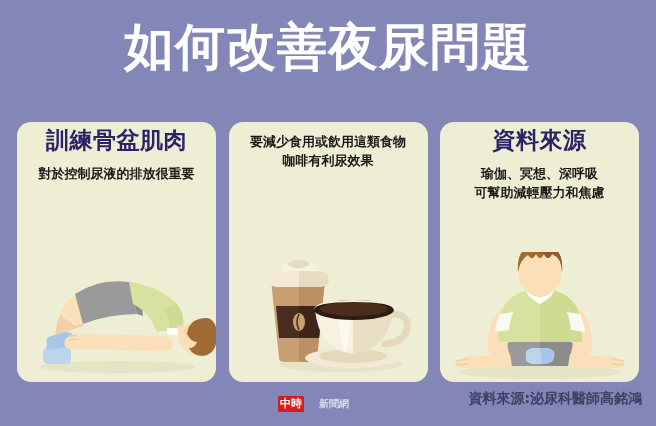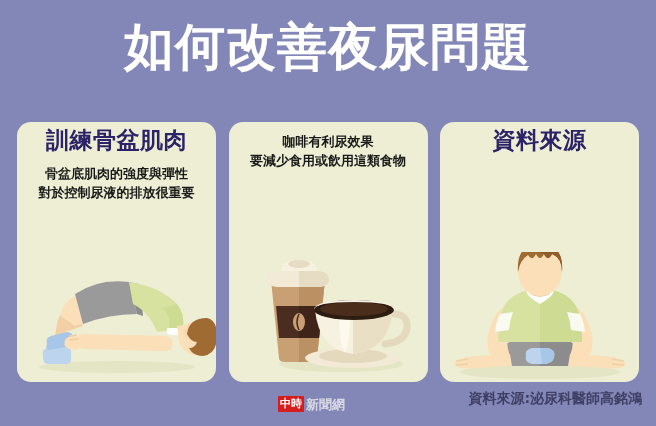"咖啡有利尿效果" div { order: before "要減少食用或飲用這類食物" -> after "要減少食用或飲用這類食物" }
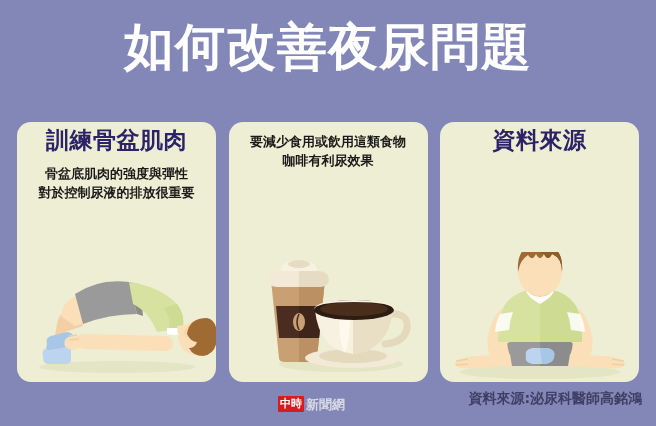"骨盆底肌肉的強度與彈性" div { html: <div>骨盆底肌肉的強度與彈性</div> -> none }
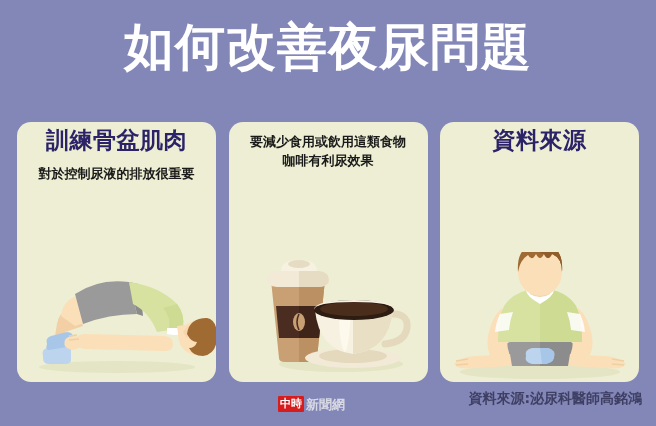"瑜伽、冥想、深呼吸" div.card-body { html: none -> <div> <div>瑜伽、冥想、深呼吸</div> <div>可幫助減輕壓力和焦慮</div> </div> }
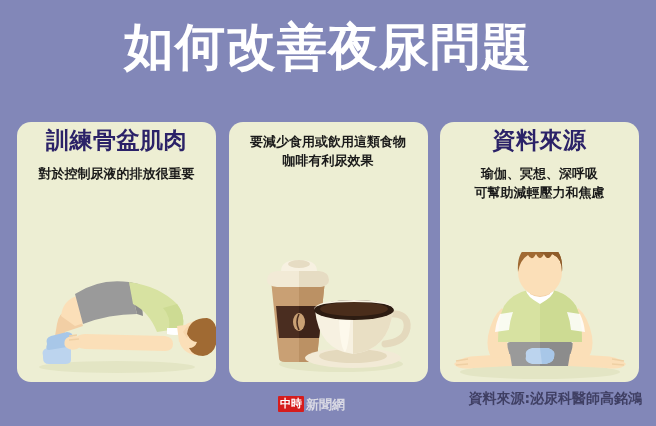"中時" #footer-logo { align-items: flex-end -> center }
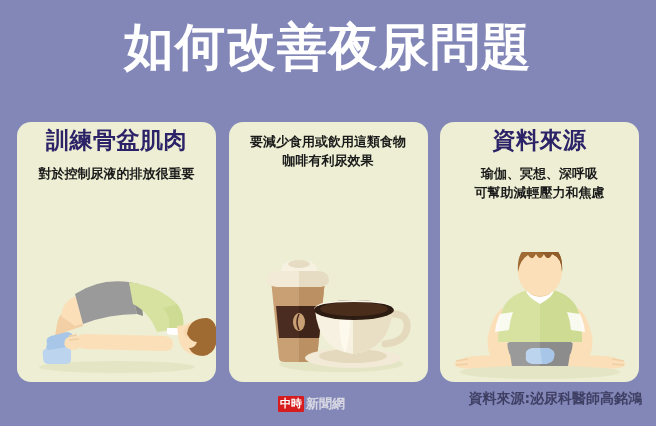"新聞網" .logo-word { font-size: 13px -> 10px; margin-left: 2px -> 15px }
